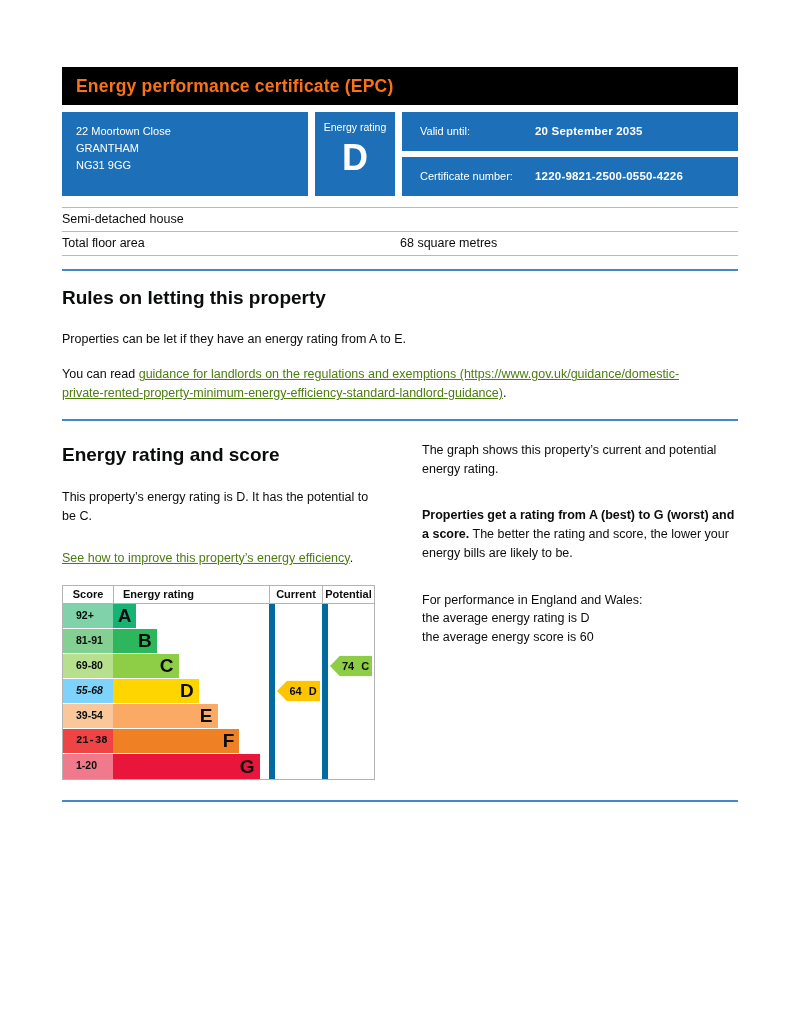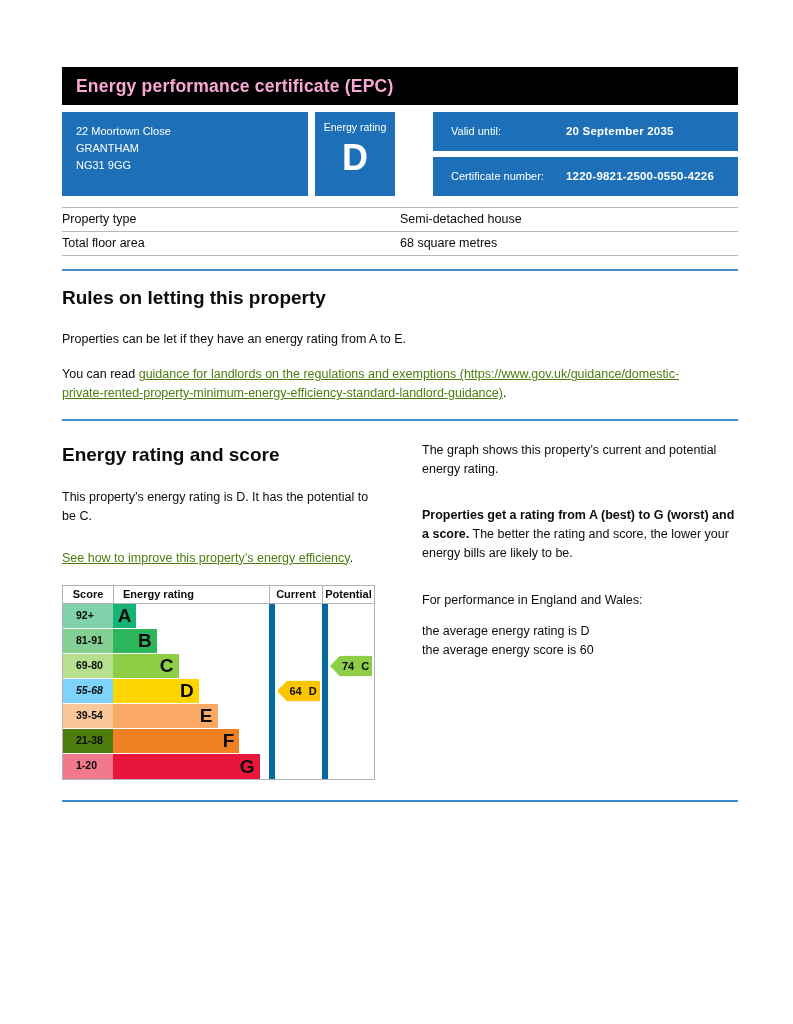"Energy performance certificate (EPC)" .topbar h1 { color: #f9a8d4 -> #f97316 }
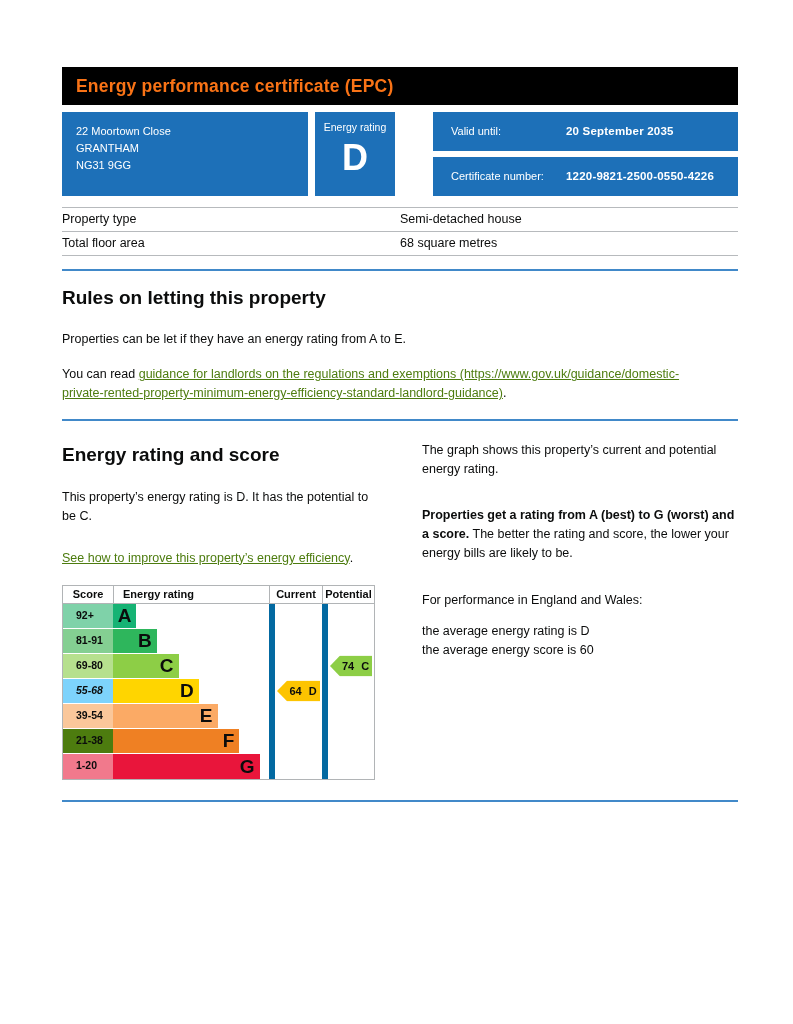"Valid until:" .validity-col .vbox { margin-left: 31px -> none }
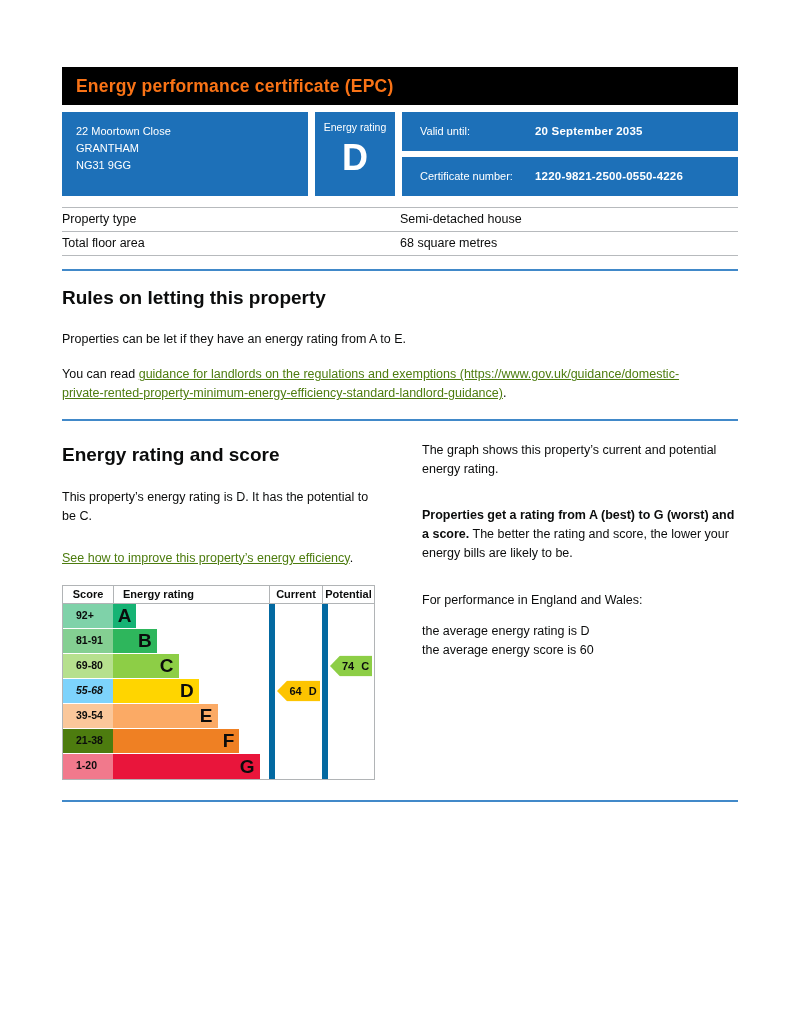"Property type" div.dt-label { html: <div>Property type</div> -> none }
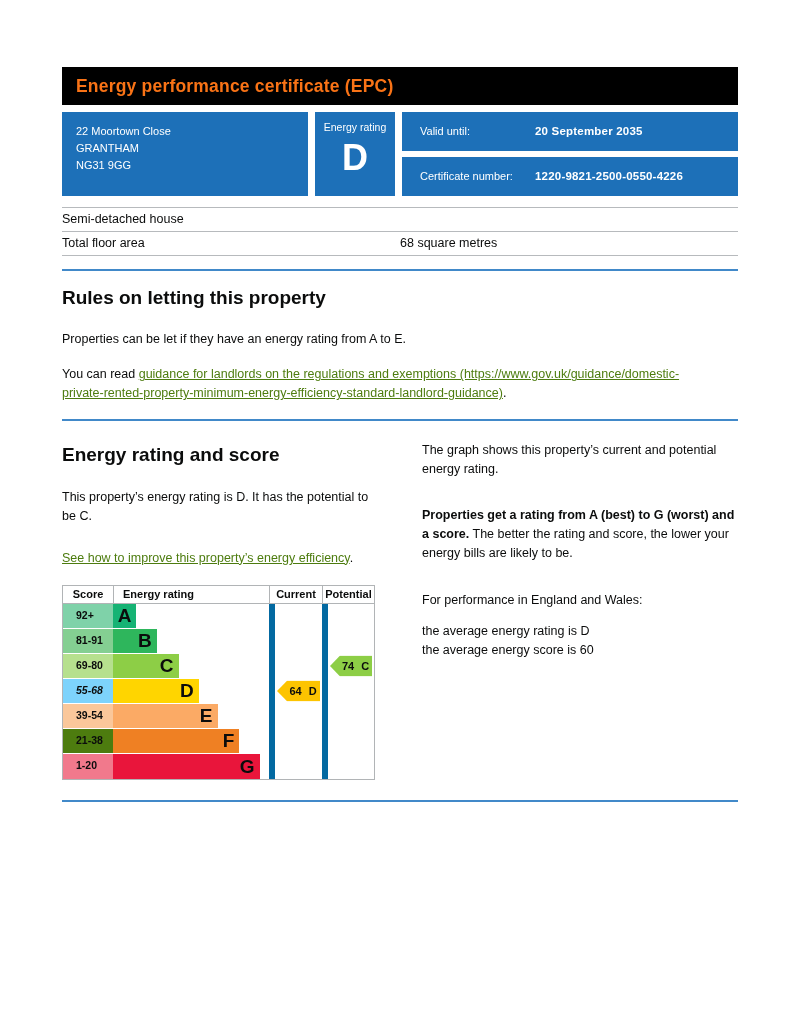"the average energy rating is" .col-right .tight { margin-top: 13px -> none }
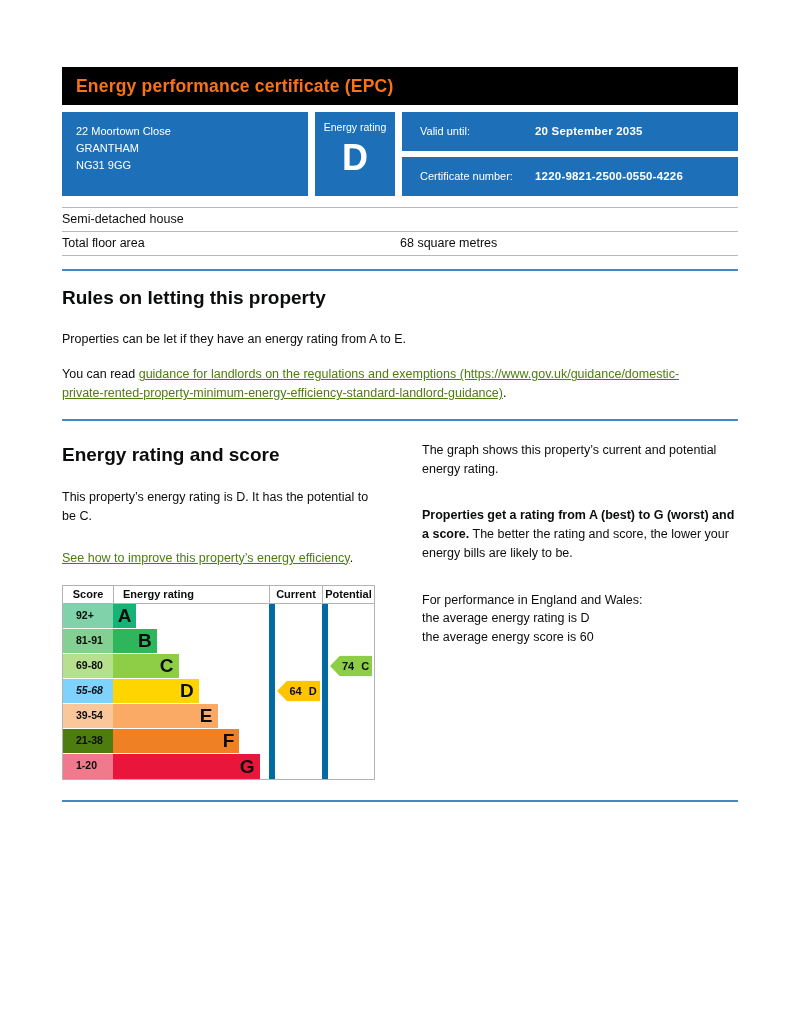"21-38" div.score-cell { background: #4d7c0f -> #ef4444; font-family: none -> Liberation Mono, monospace }
